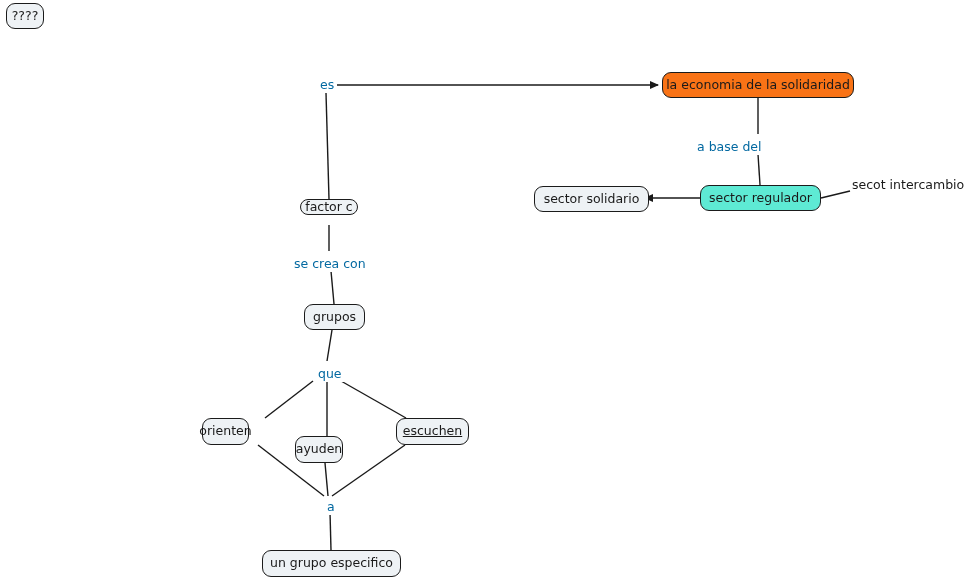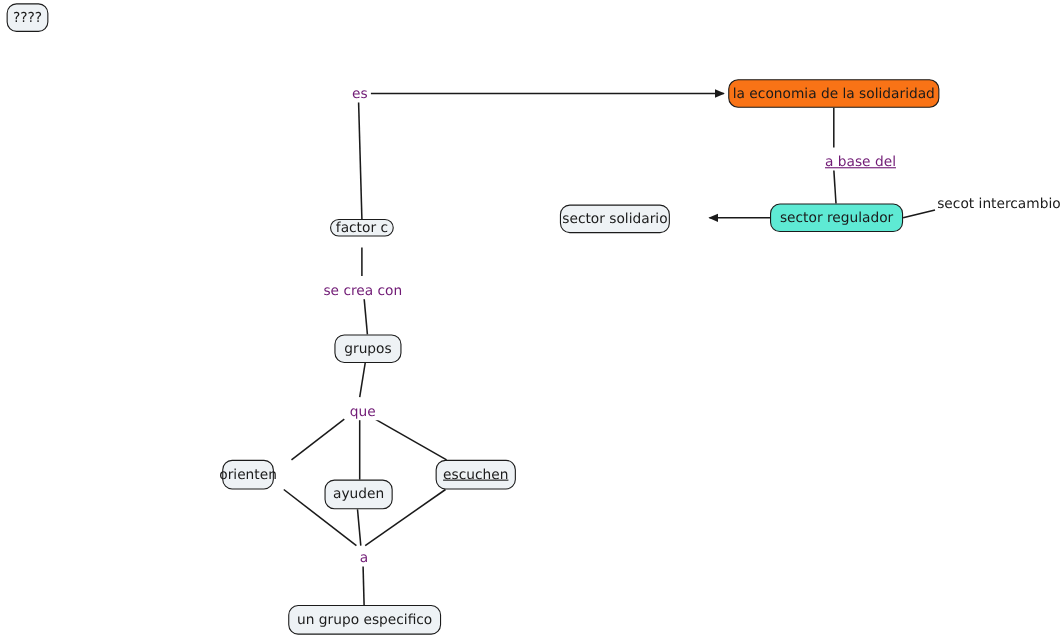"es" .link-label { color: #701a75 -> #0369a1 }
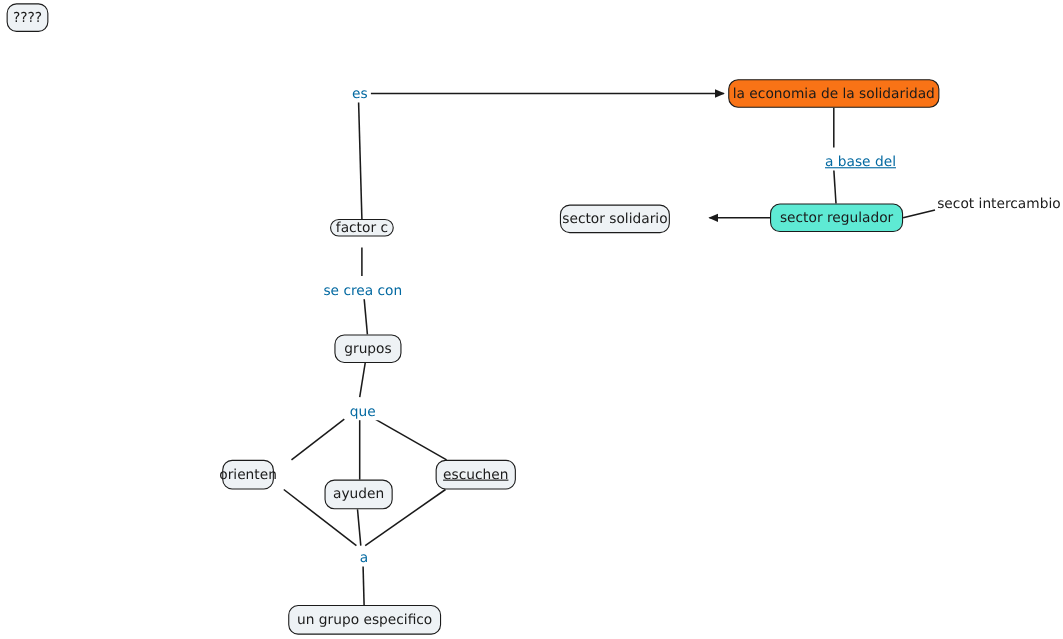"a base del" div.link-label { left: 747px -> 694px; text-decoration: underline -> none }
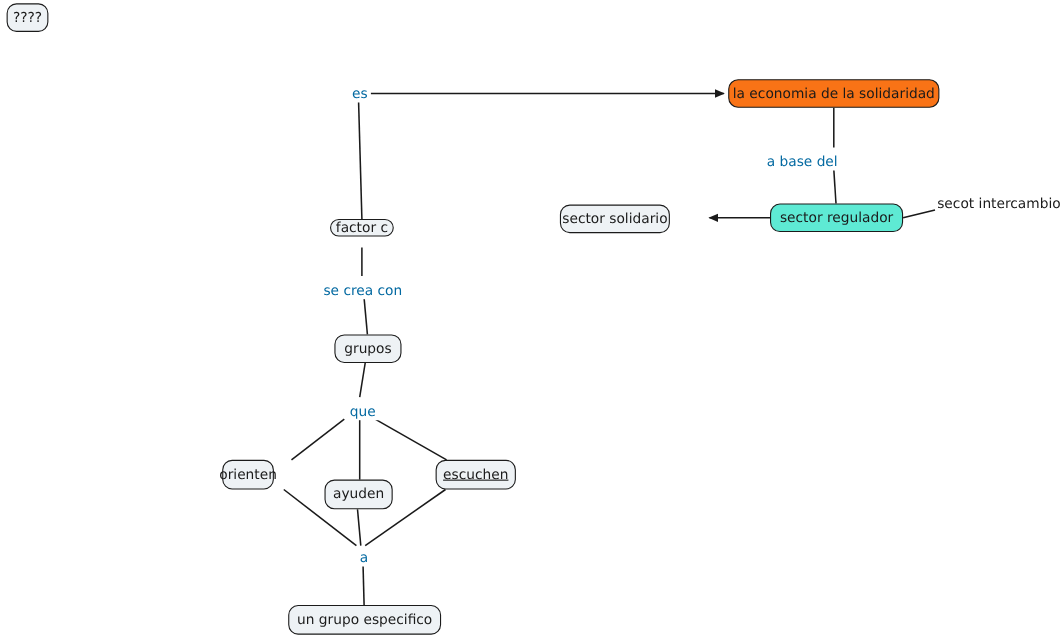"sector solidario" div.node { left: 509px -> 534px; width: 100px -> 115px }
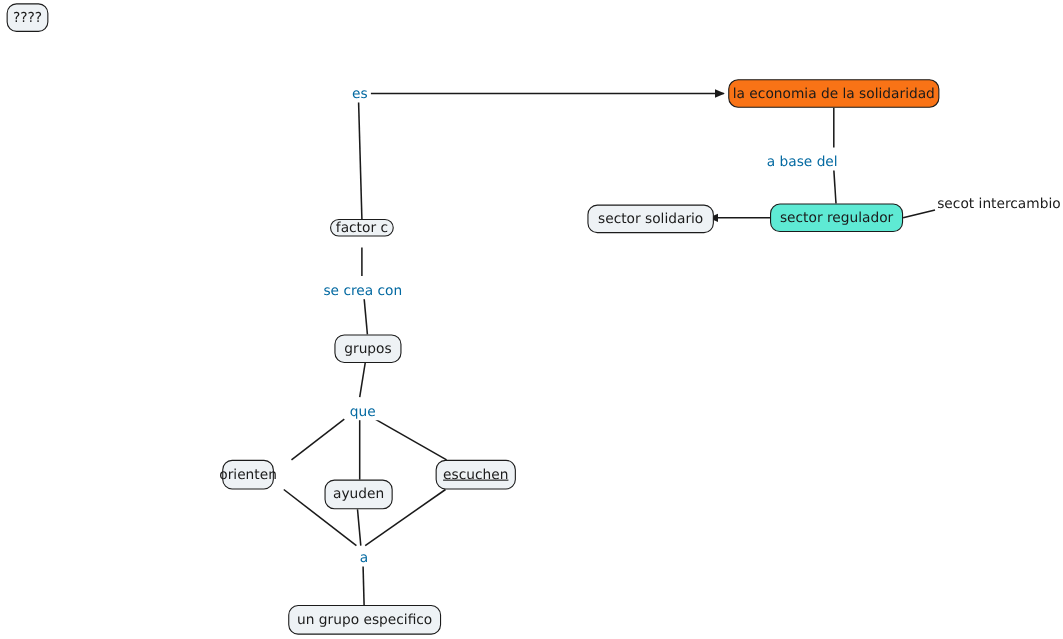"ayuden" div.node { width: 62px -> 48px }
